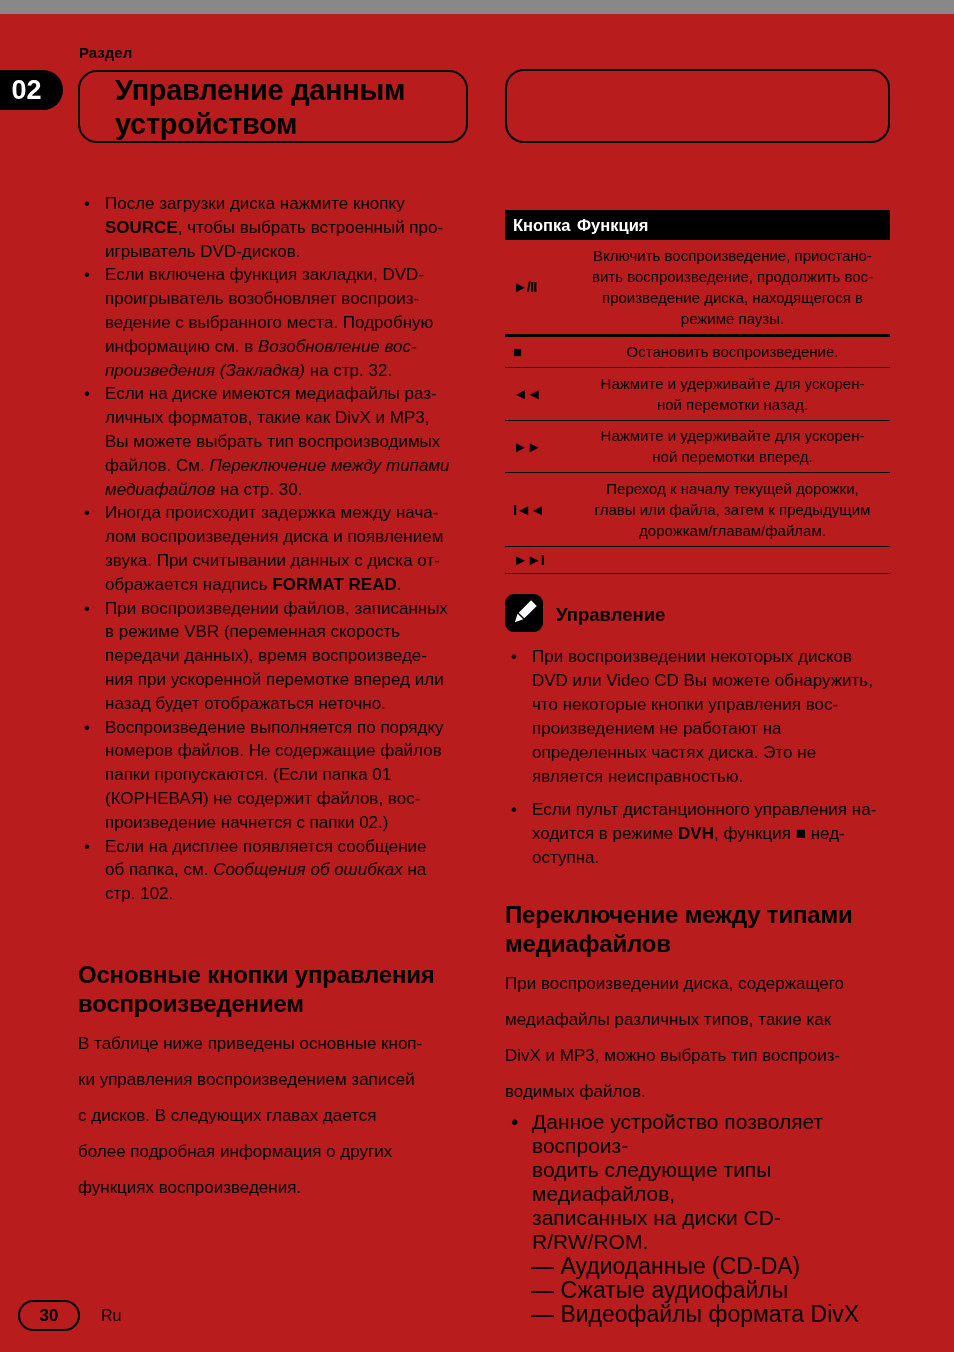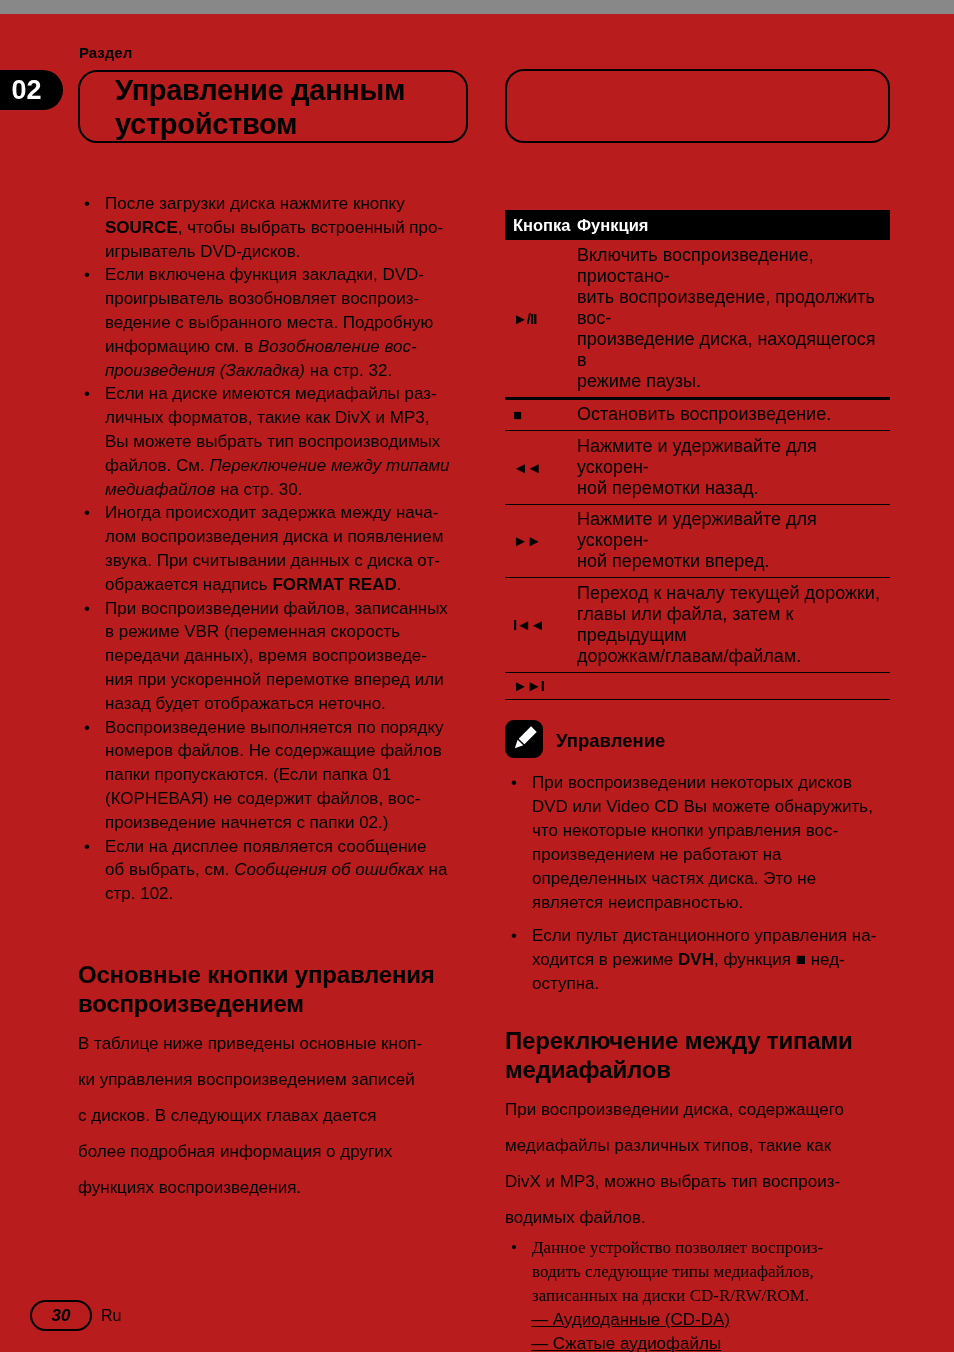"Включить воспроизведение, приостано-" .cell-fn { font-size: 18px -> 15px; text-align: none -> center }
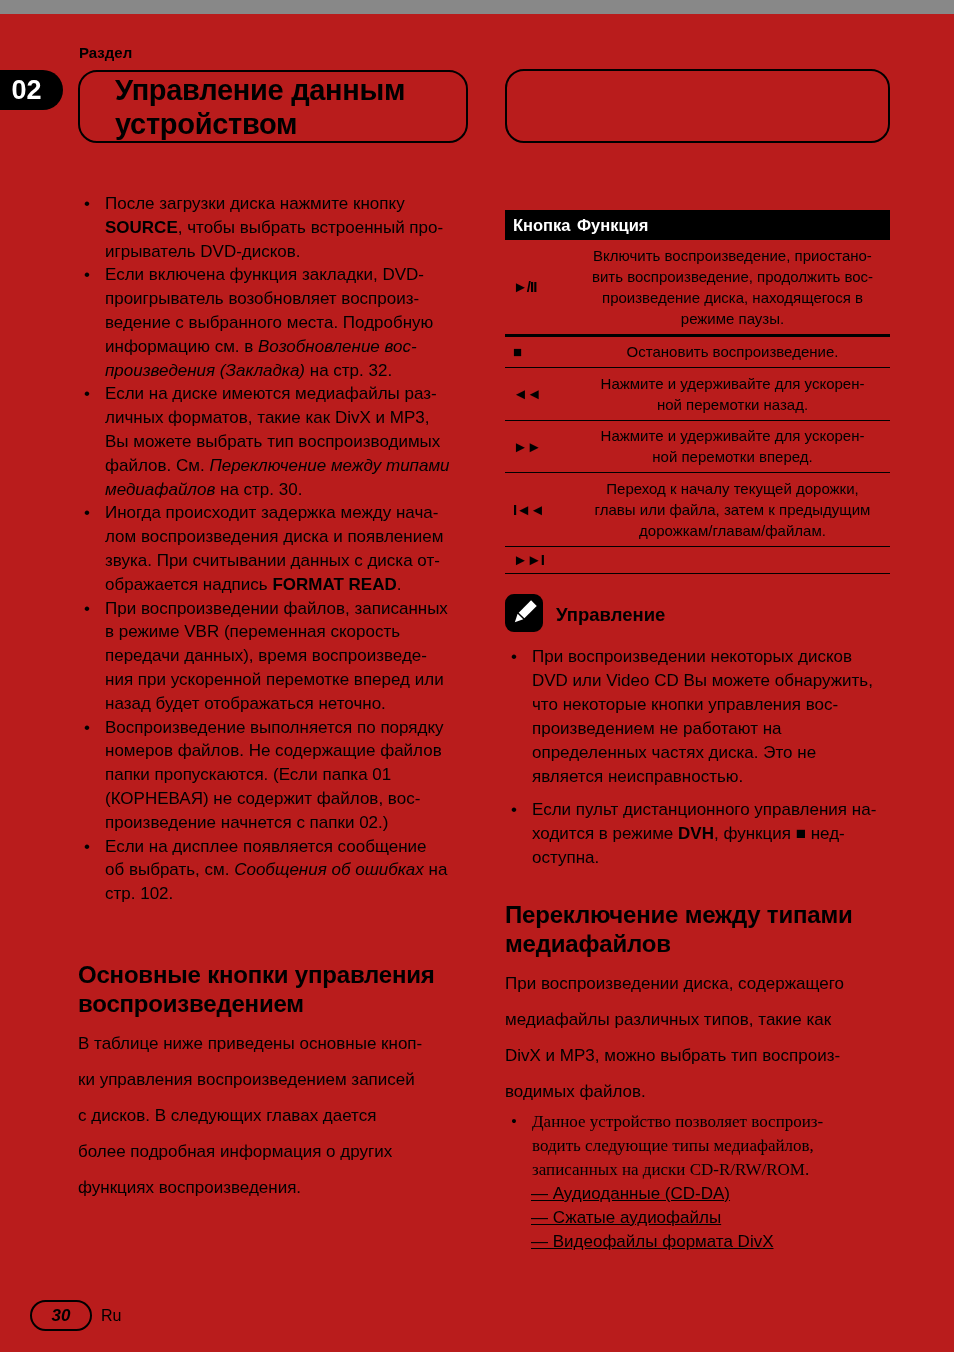"Если на дисплее появляется сообщение" span { text: выбрать -> папка }
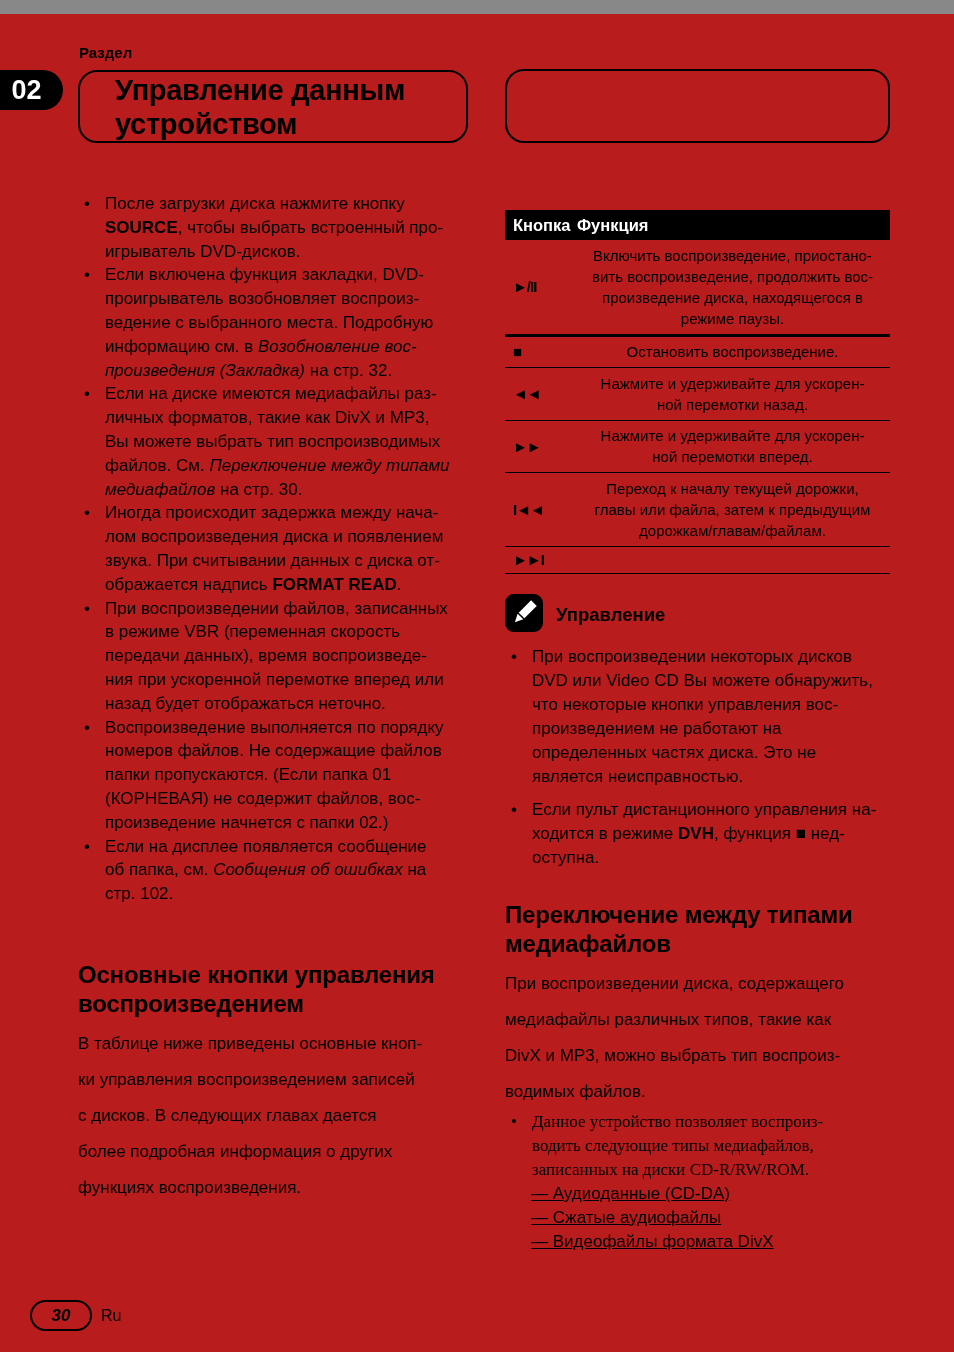"Данное устройство позволяет воспроиз-" div.bullet { font-family: Liberation Serif, serif -> none; font-size: 17px -> 21px }
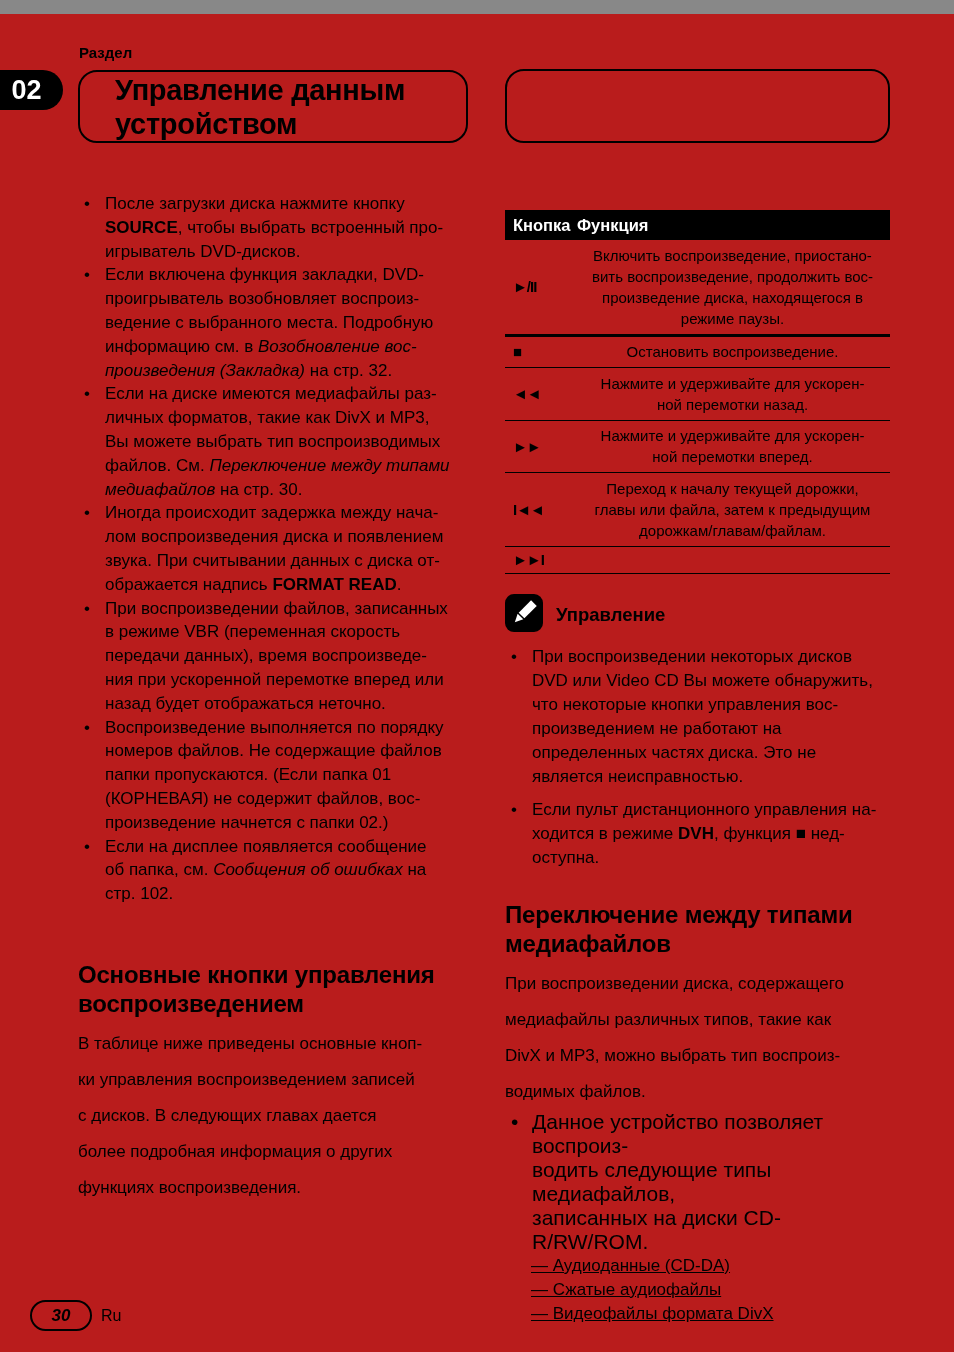"— Аудиоданные (CD-DA)" .dash-item { font-size: 17px -> 23px; text-decoration: underline -> none }
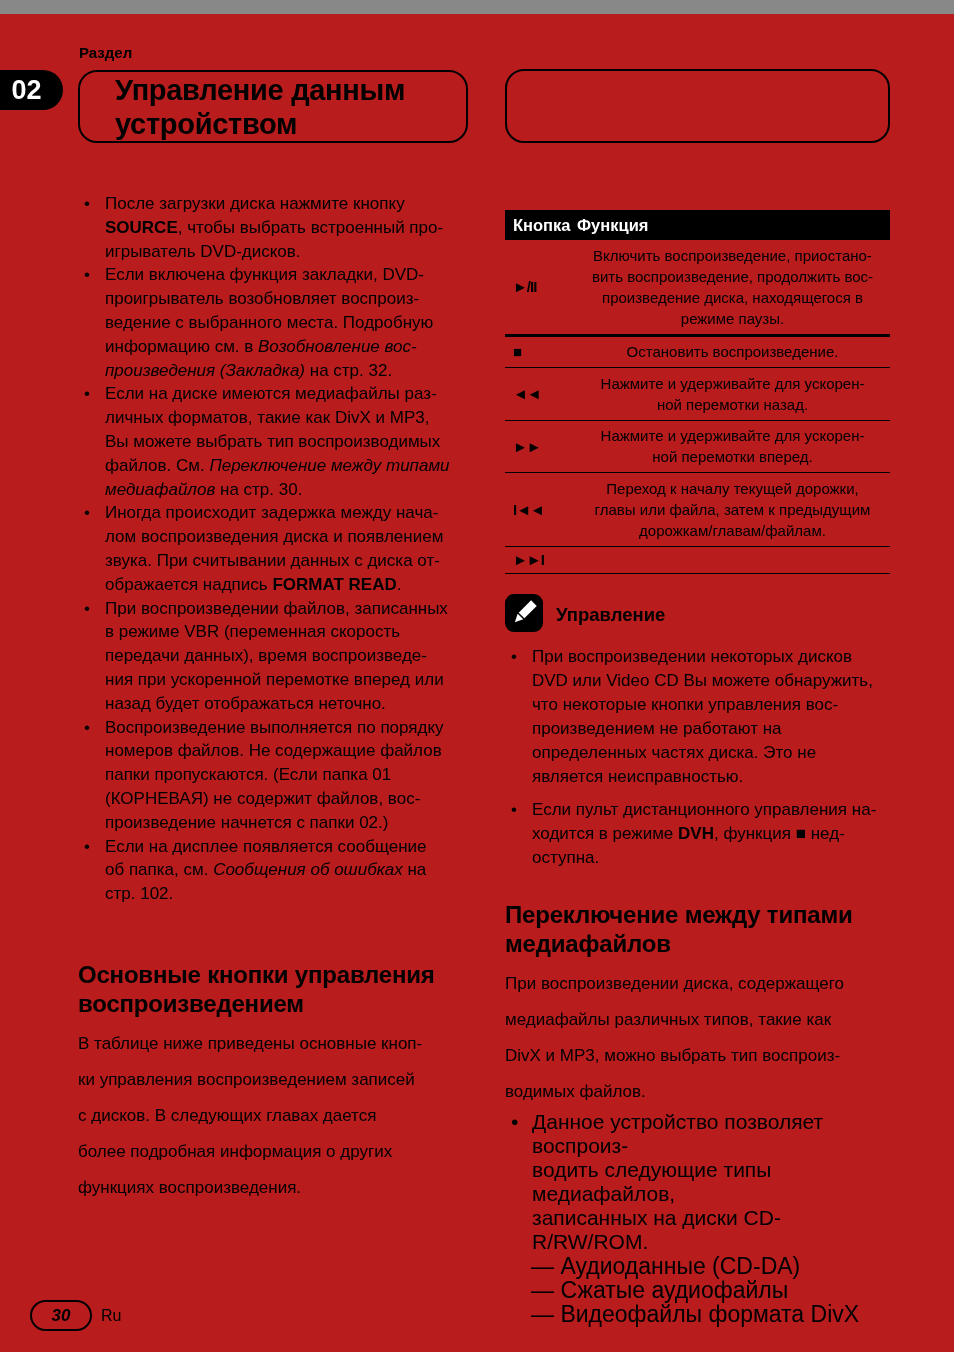"30" .page-badge { font-style: italic -> none; left: 30px -> 18px }
